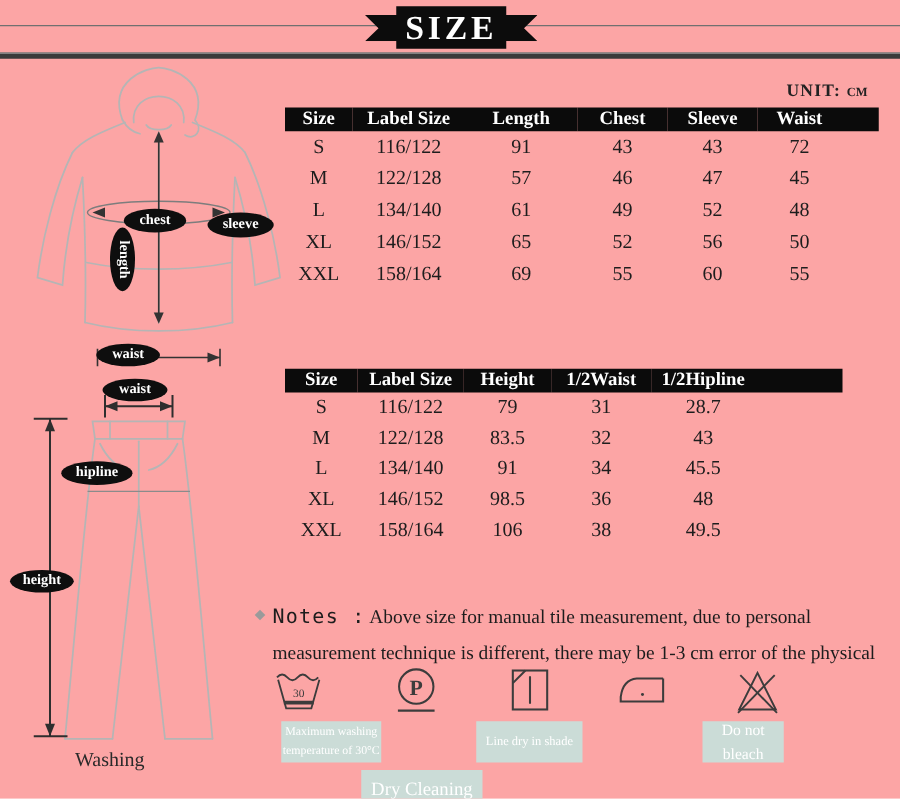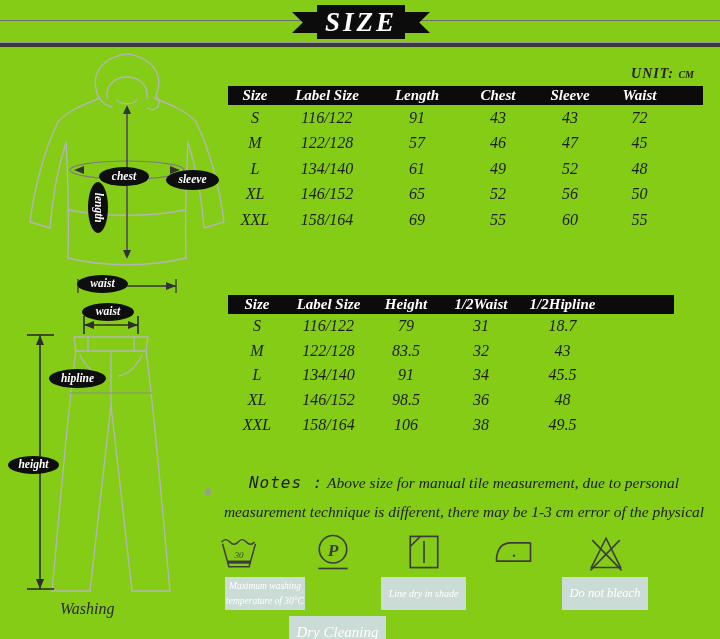"SIZE" .page { background: #84cc16 -> #fca5a5; font-style: italic -> none }
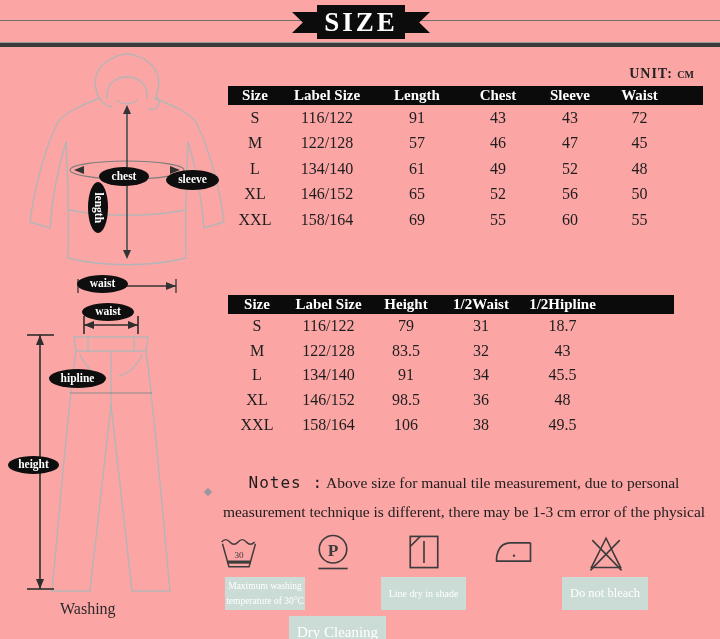"18.7" td { text: 18.7 -> 28.7 }
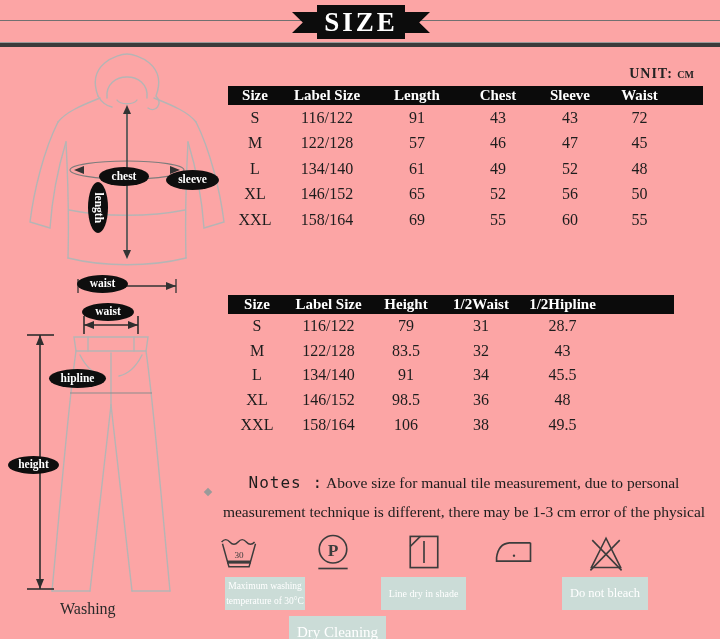"Notes : Above size for" .notes { text-align: center -> none; top: 468px -> 478px }
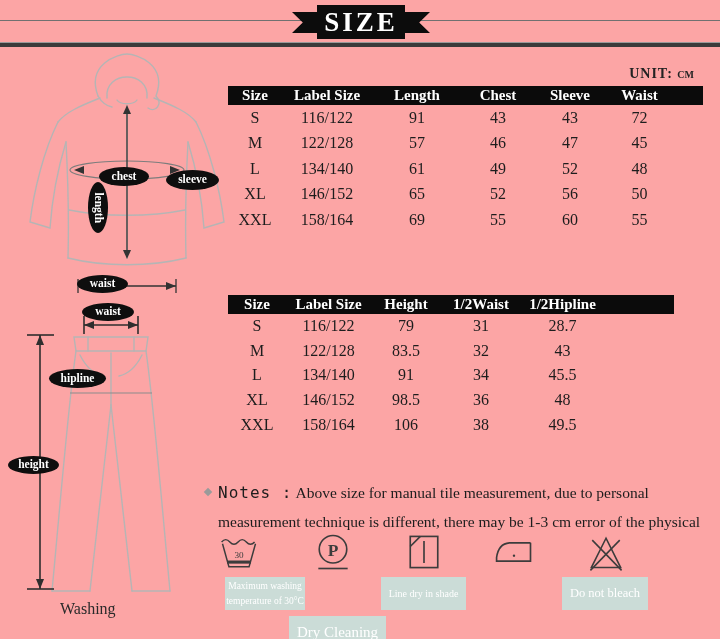"Do not bleach" div.care-label { width: 86px -> 65px }
